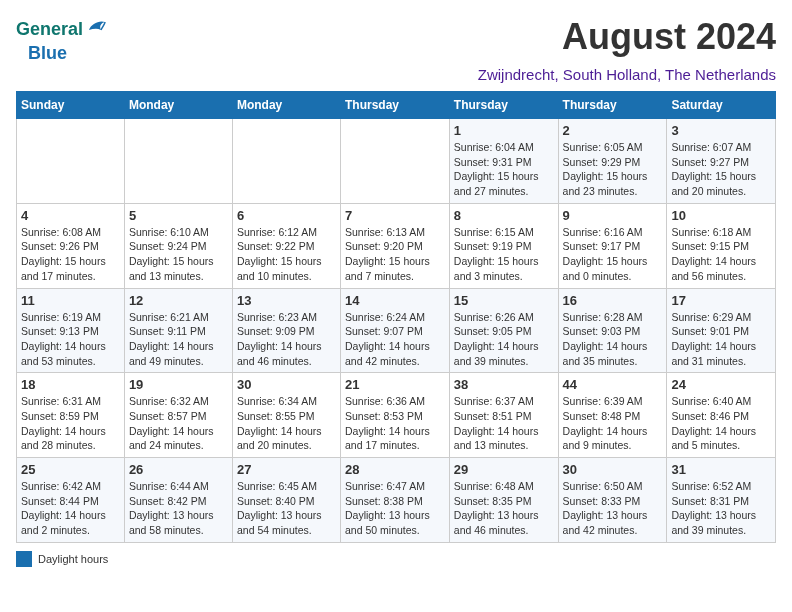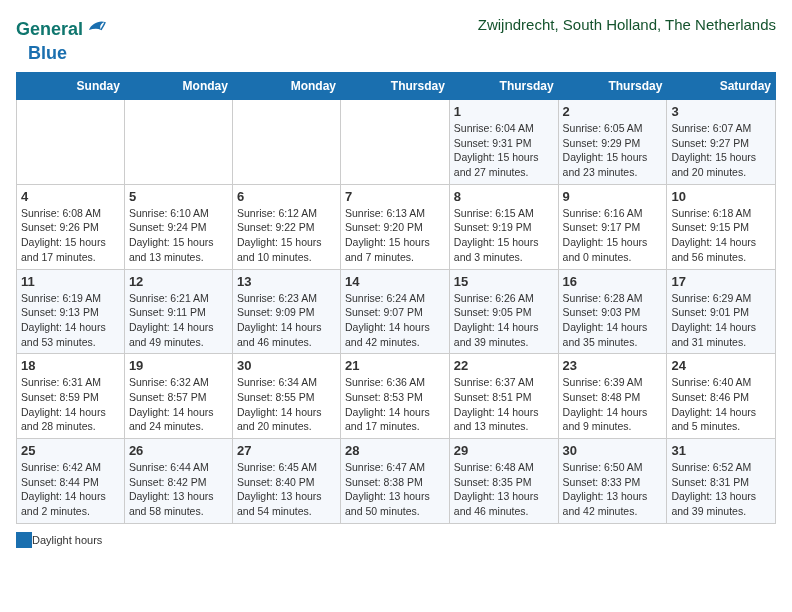"August 2024" div.month-year { html: none -> <div>August 2024</div> }
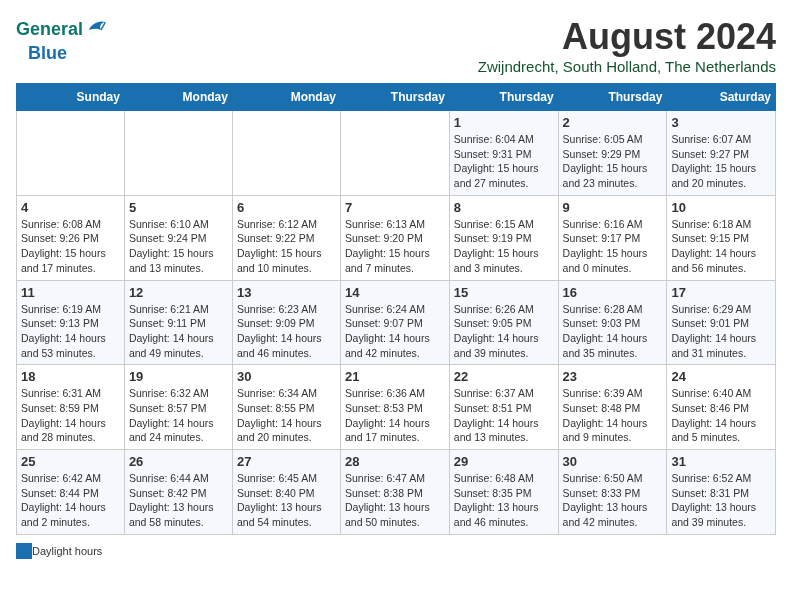"Zwijndrecht, South Holland, The" .location { color: #14532d -> #4c1d95; margin-top: none -> 8px }
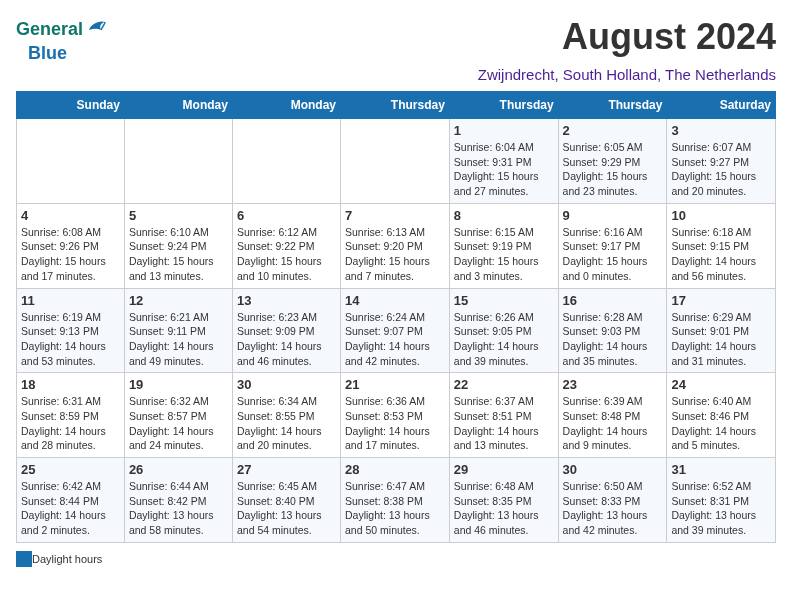"Sunday" thead th { text-align: right -> left }
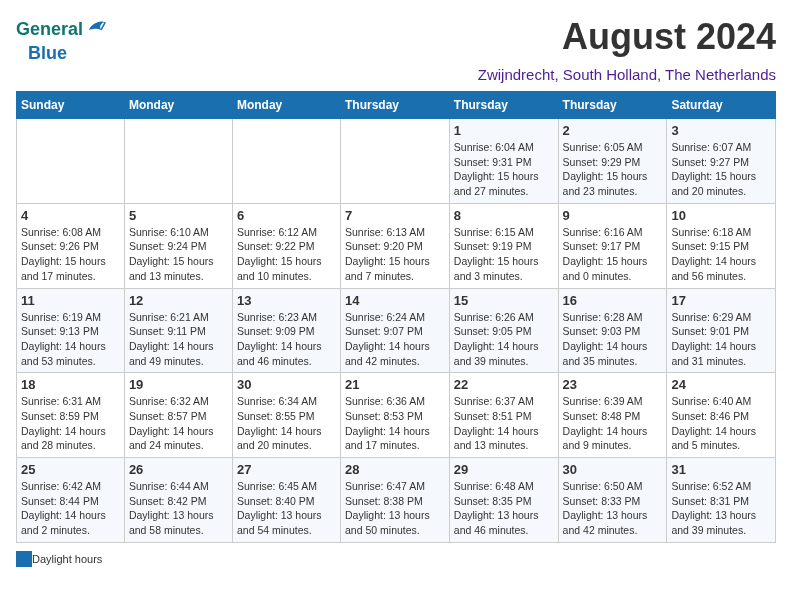"22" div.day-number { text: 22 -> 38 }
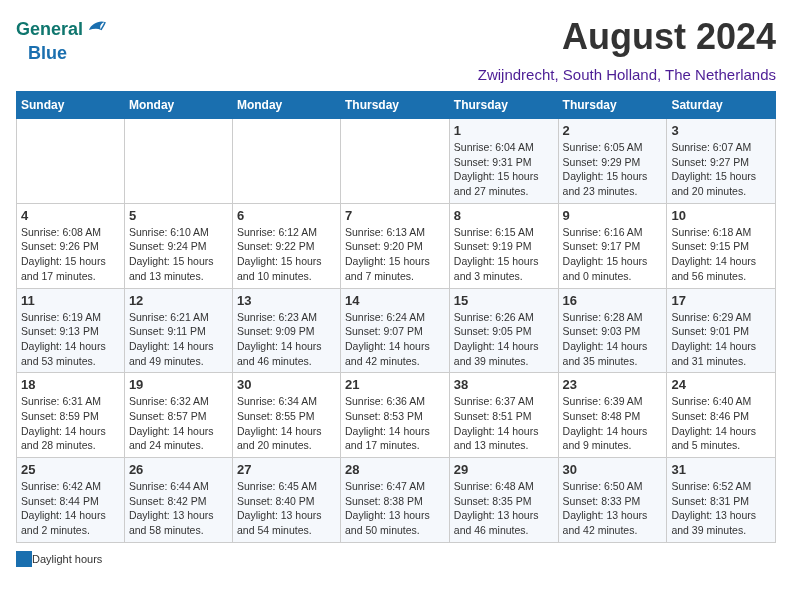"23" div.day-number { text: 23 -> 44 }
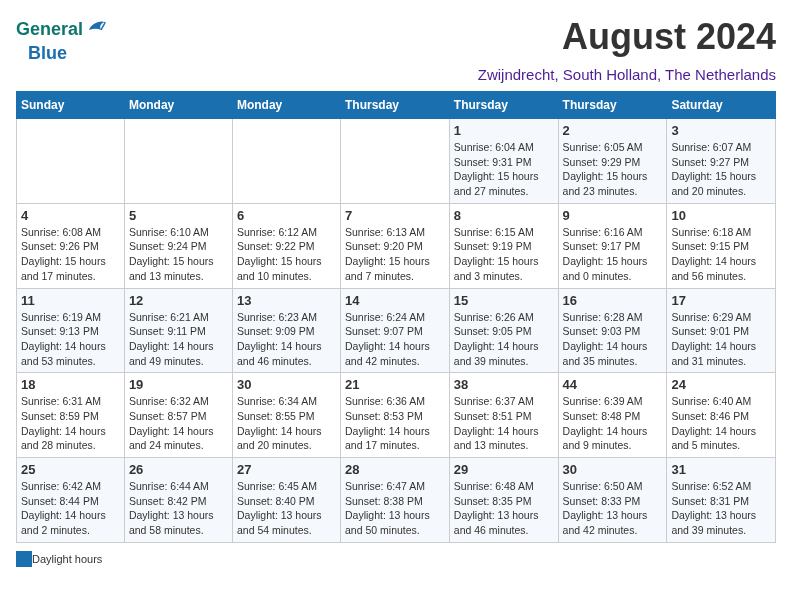"Daylight hours" .legend { gap: none -> 6px }
